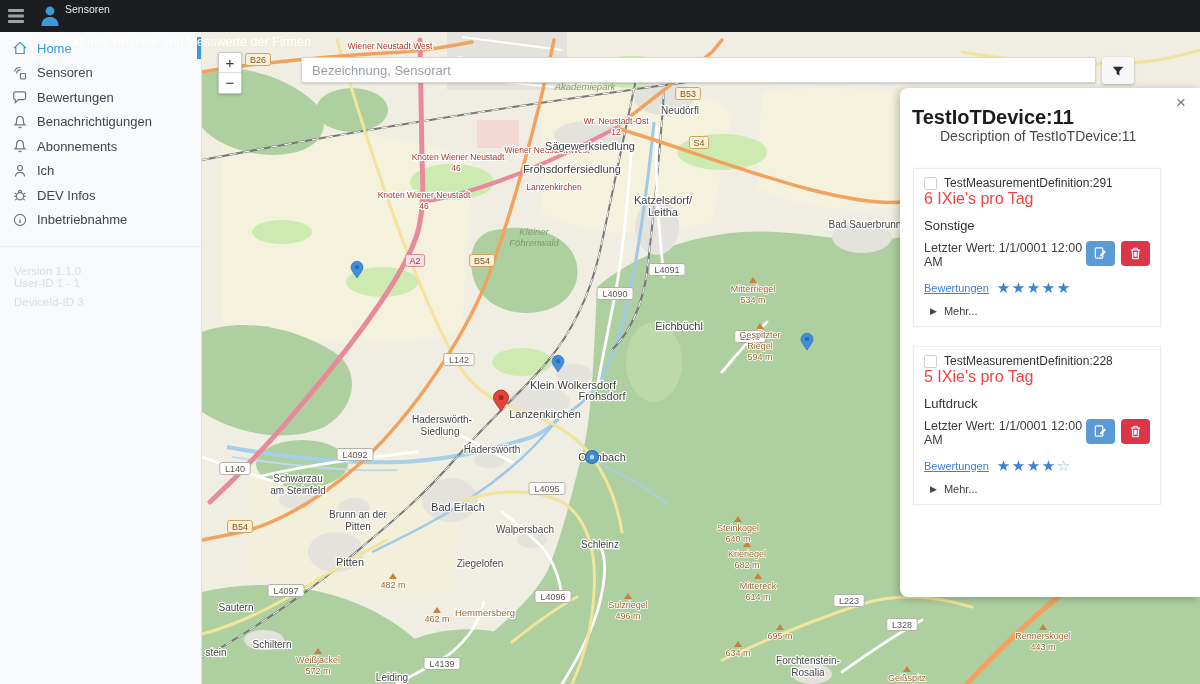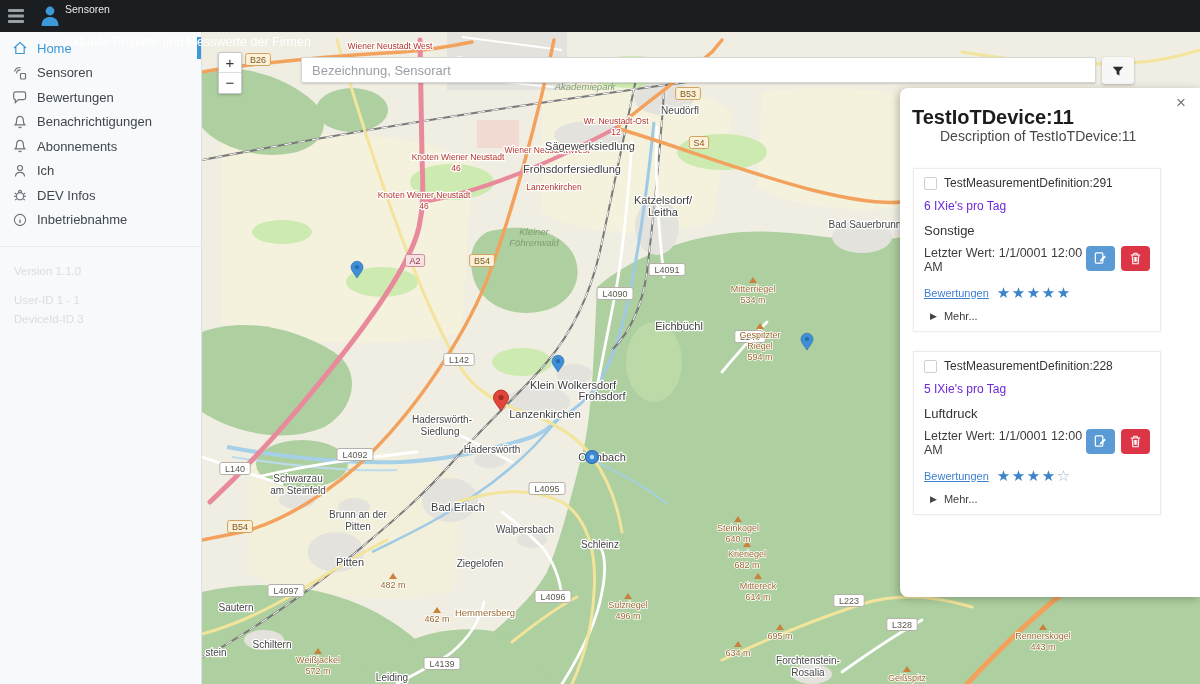"6 IXie's pro Tag" .card-line1 { color: #6d28d9 -> #ef4444; font-size: 12px -> 16px; margin-top: 9px -> none }
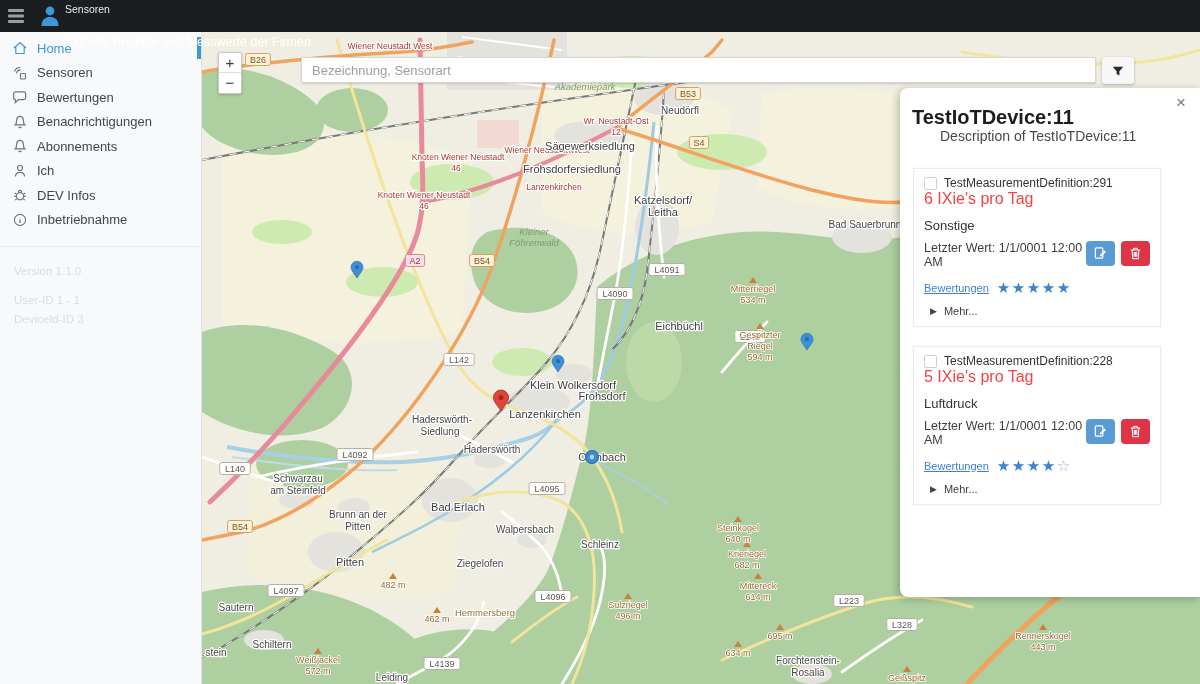"Version 1.1.0" .side-foot-line.first { margin-bottom: 17px -> 0 }
